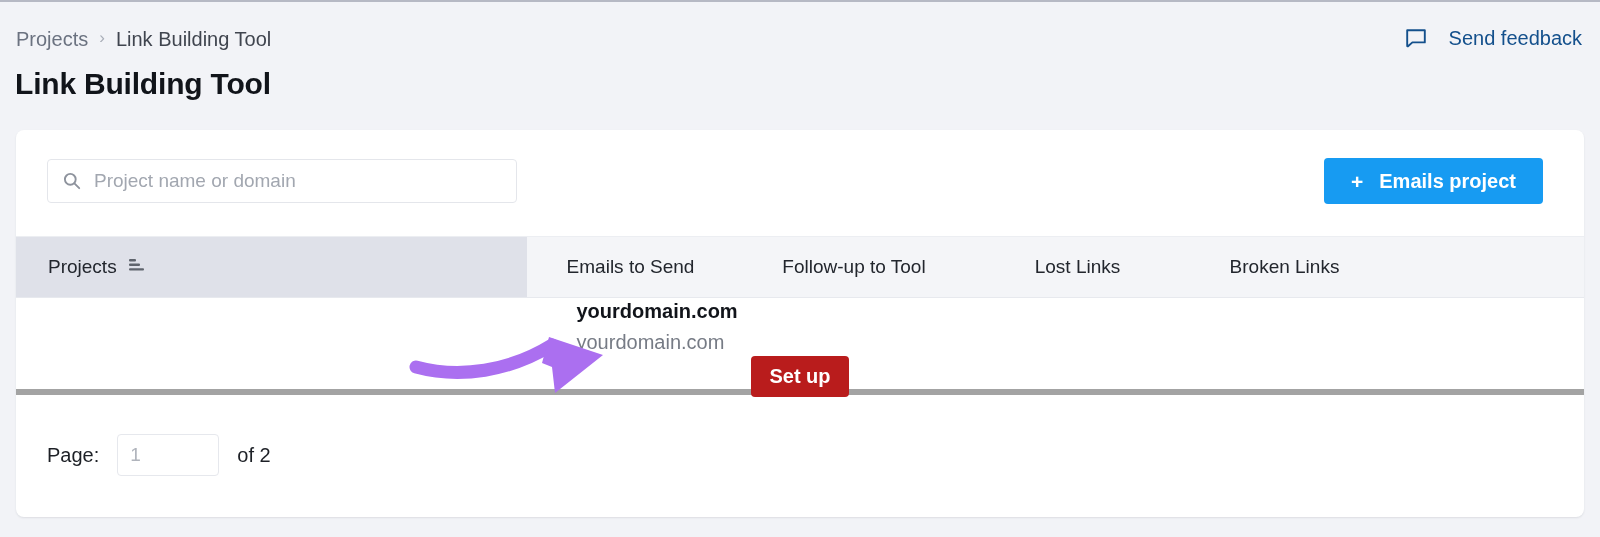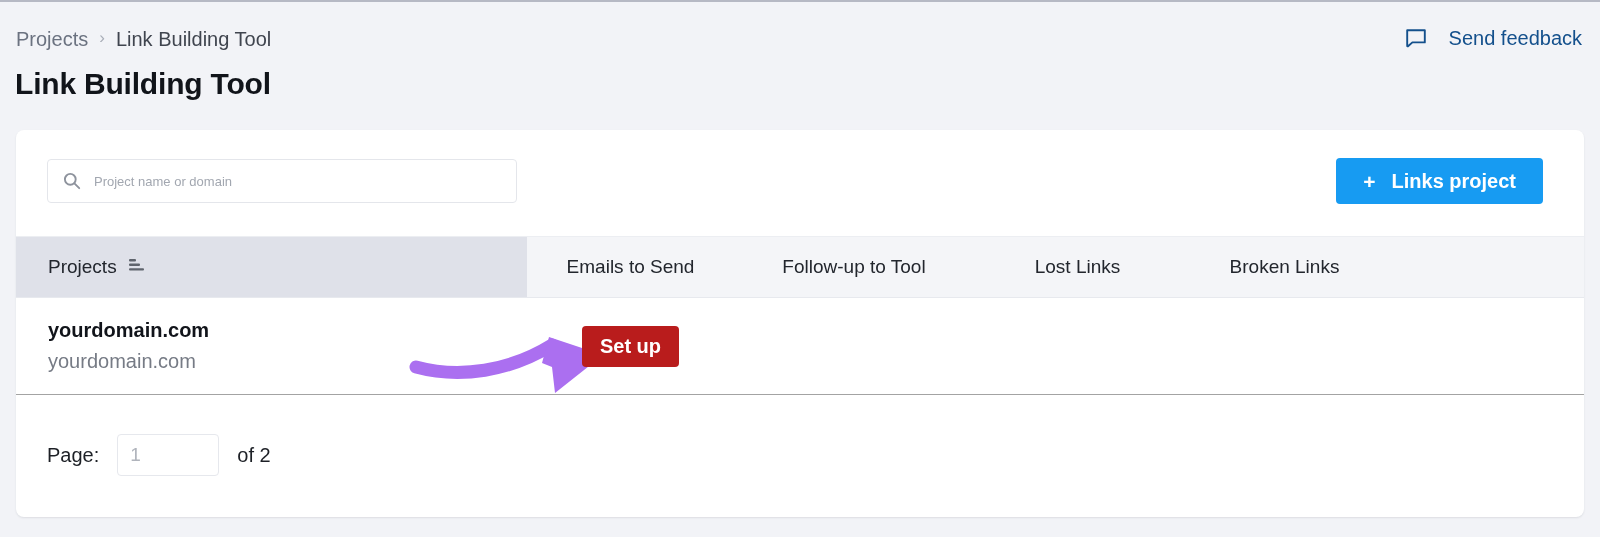"Project name or domain" .search-input { font-size: 13px -> 19px }
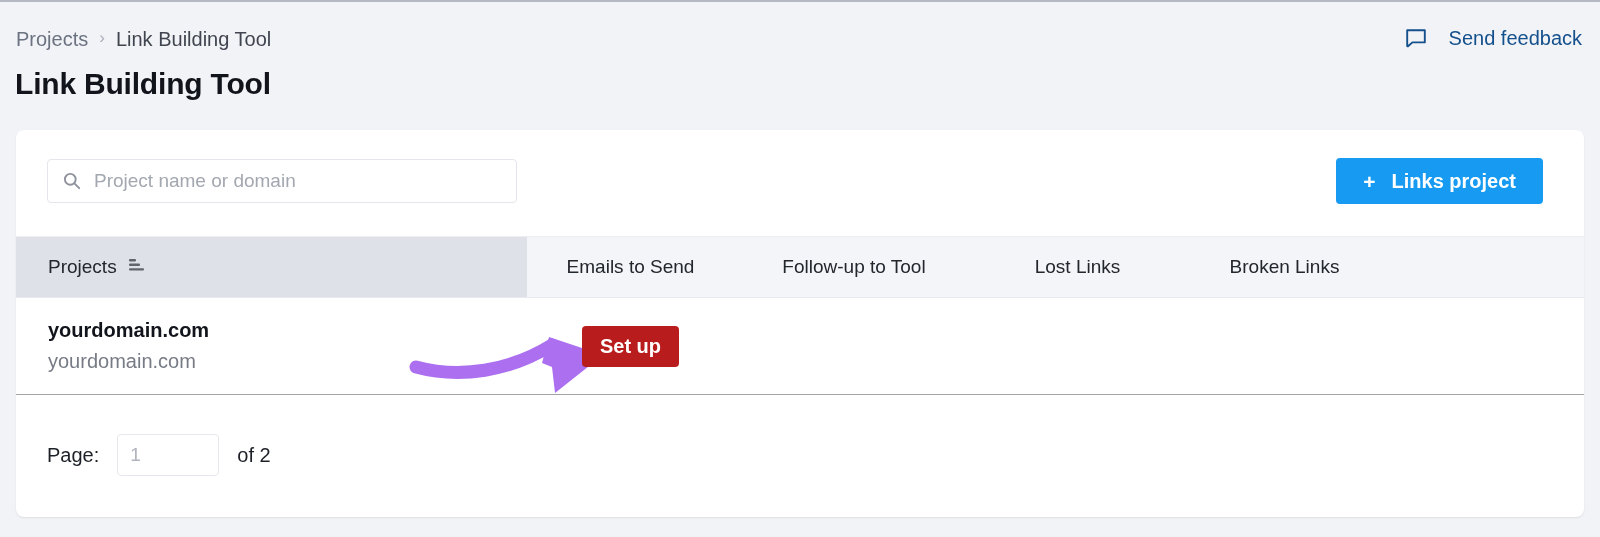"Links project" span { text: Links -> Emails }
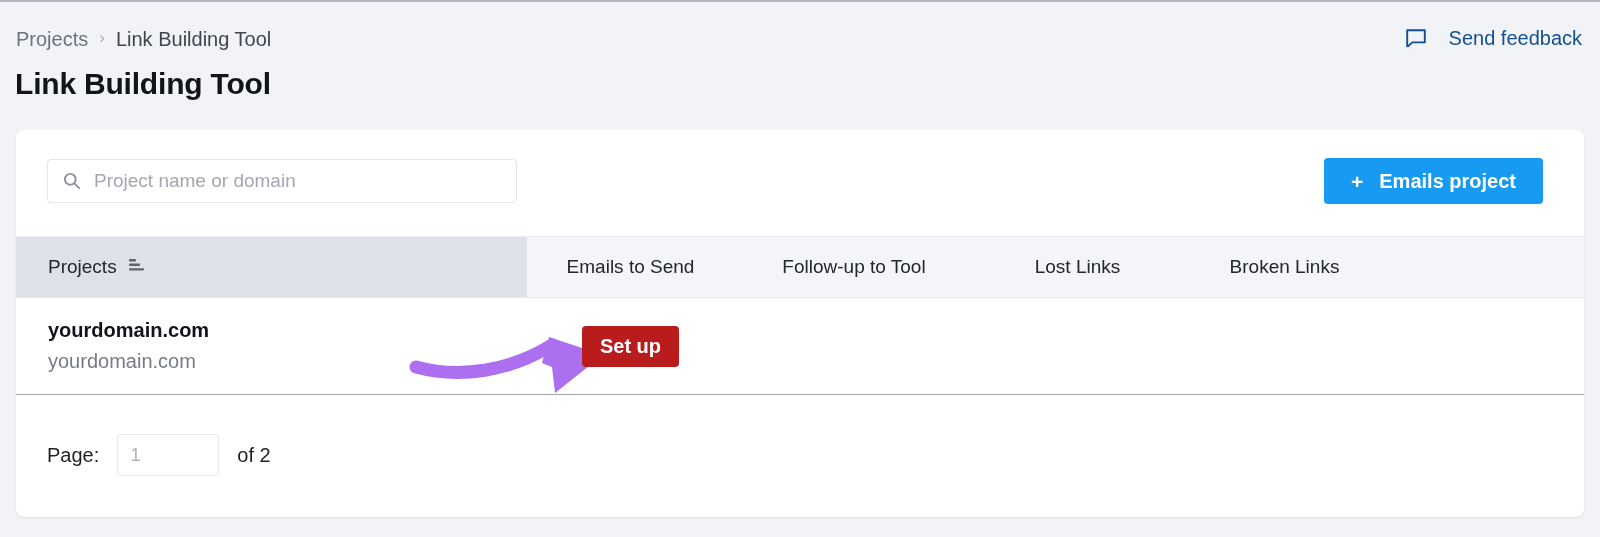"yourdomain.com" .tbl-row { border-bottom: 1px solid #a3a3a3 -> 6px solid #a3a3a3; flex-direction: none -> column }
